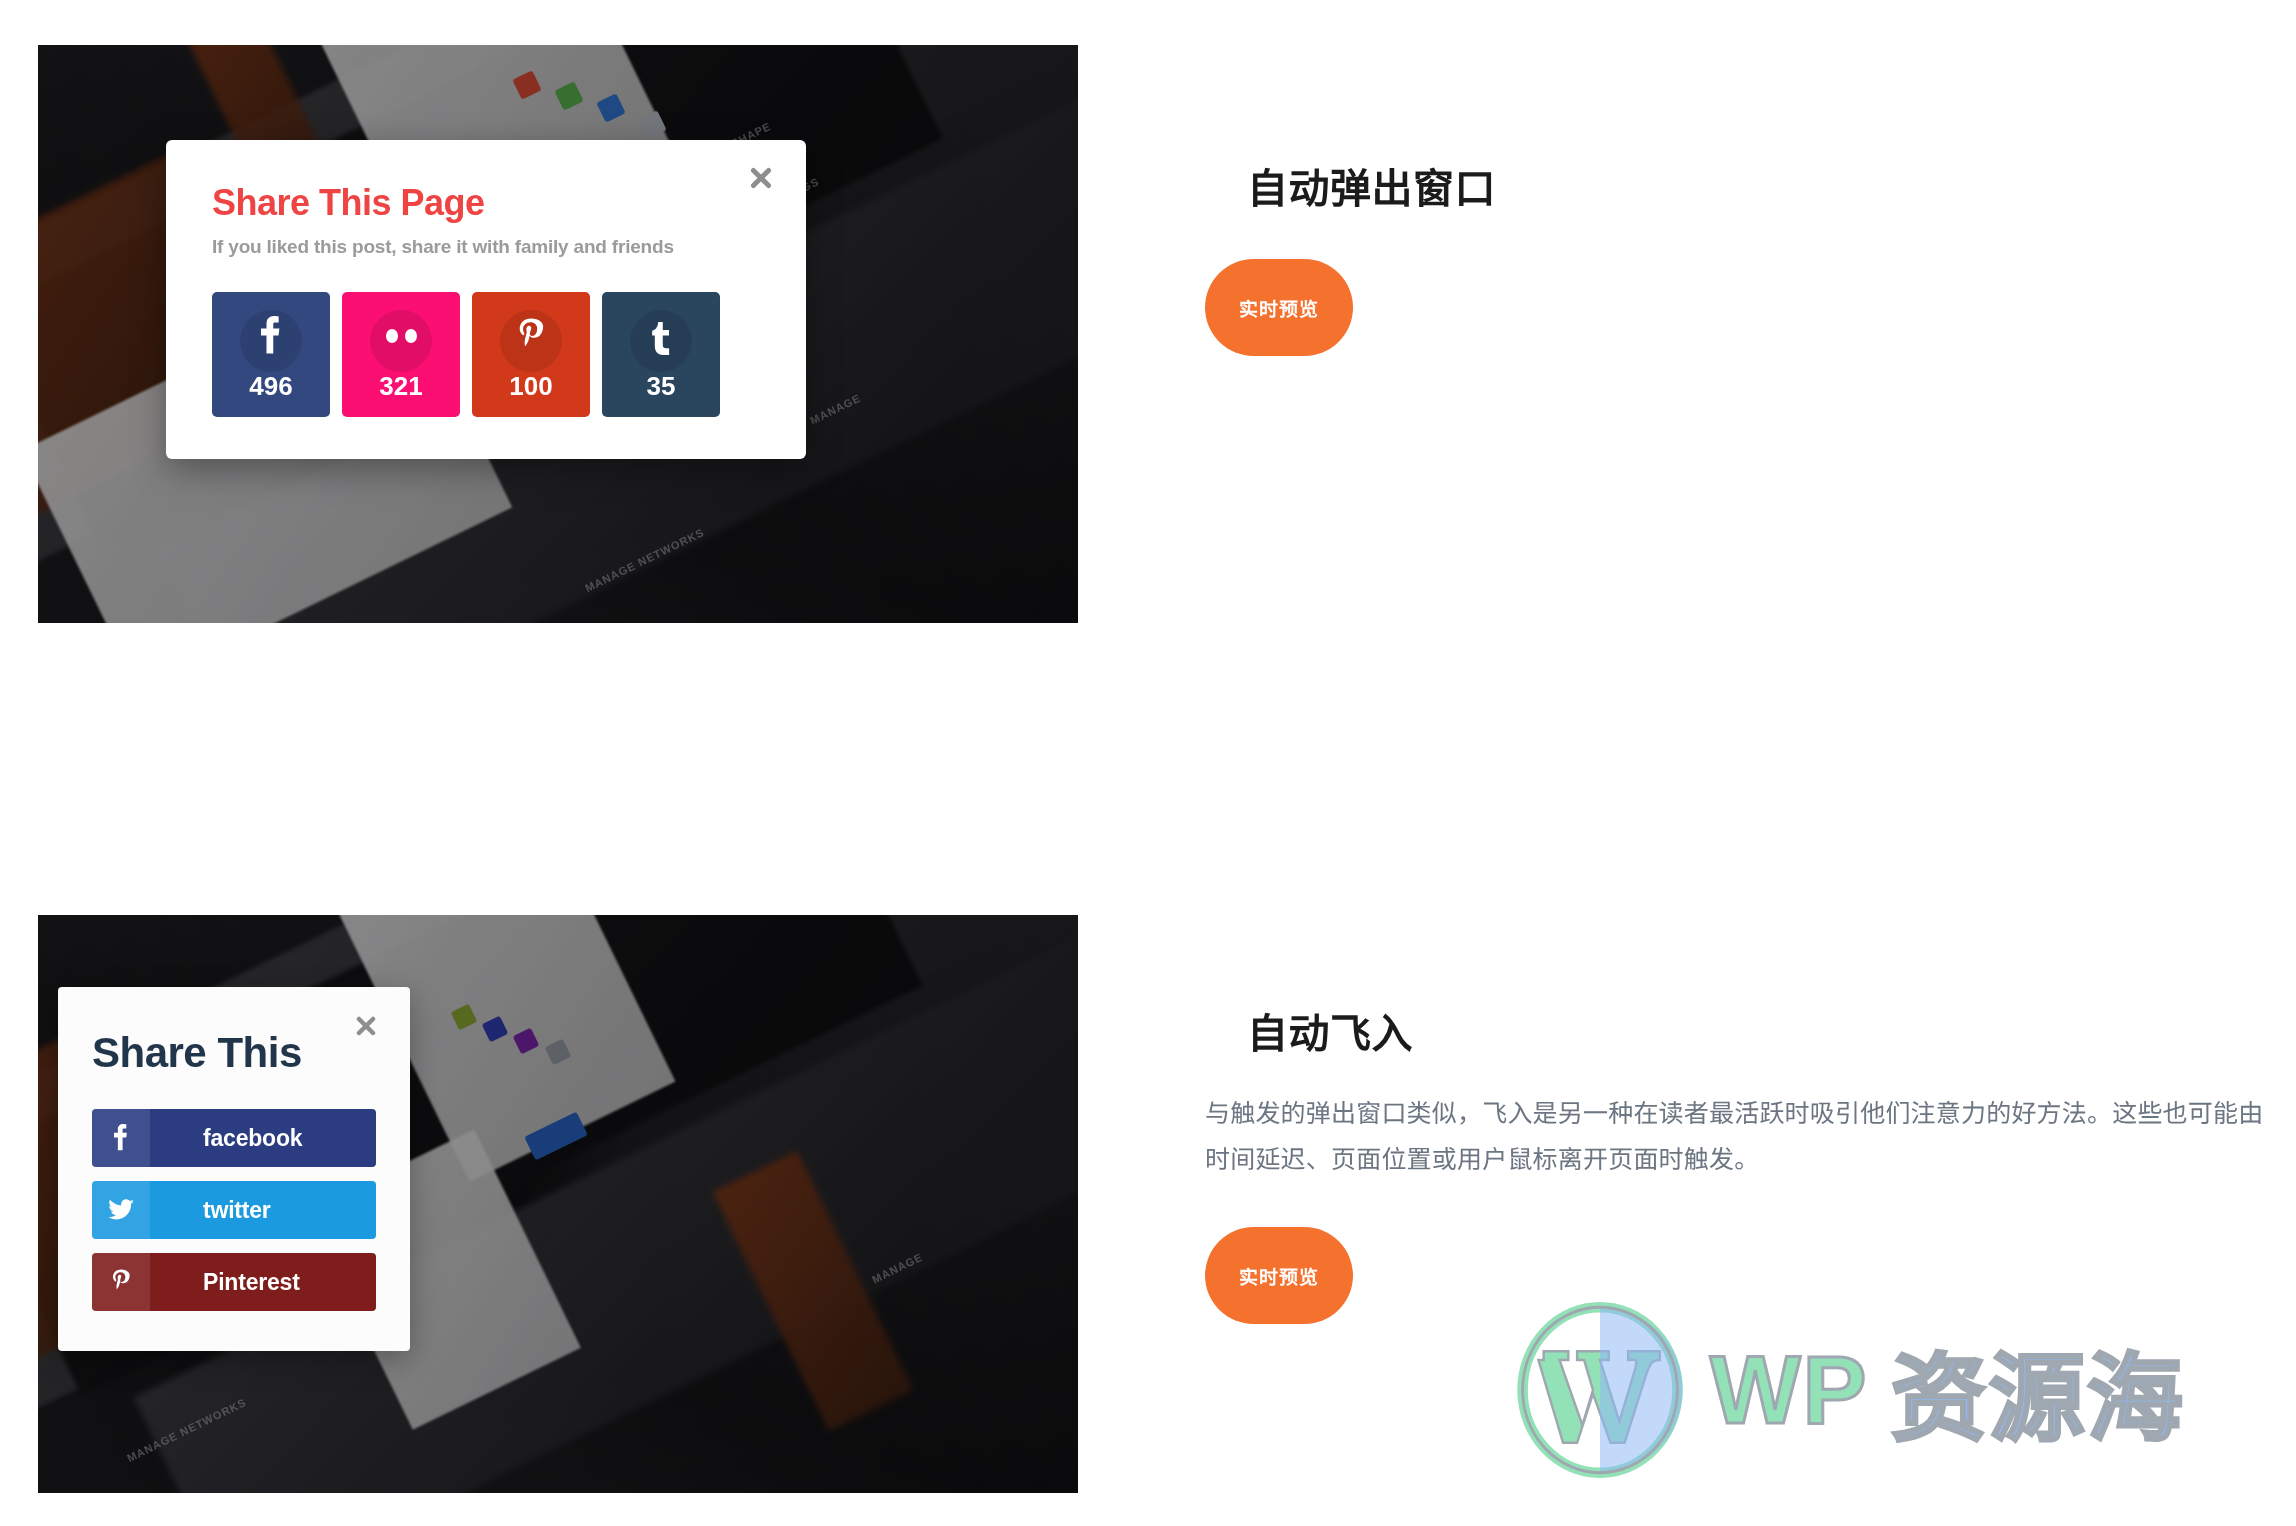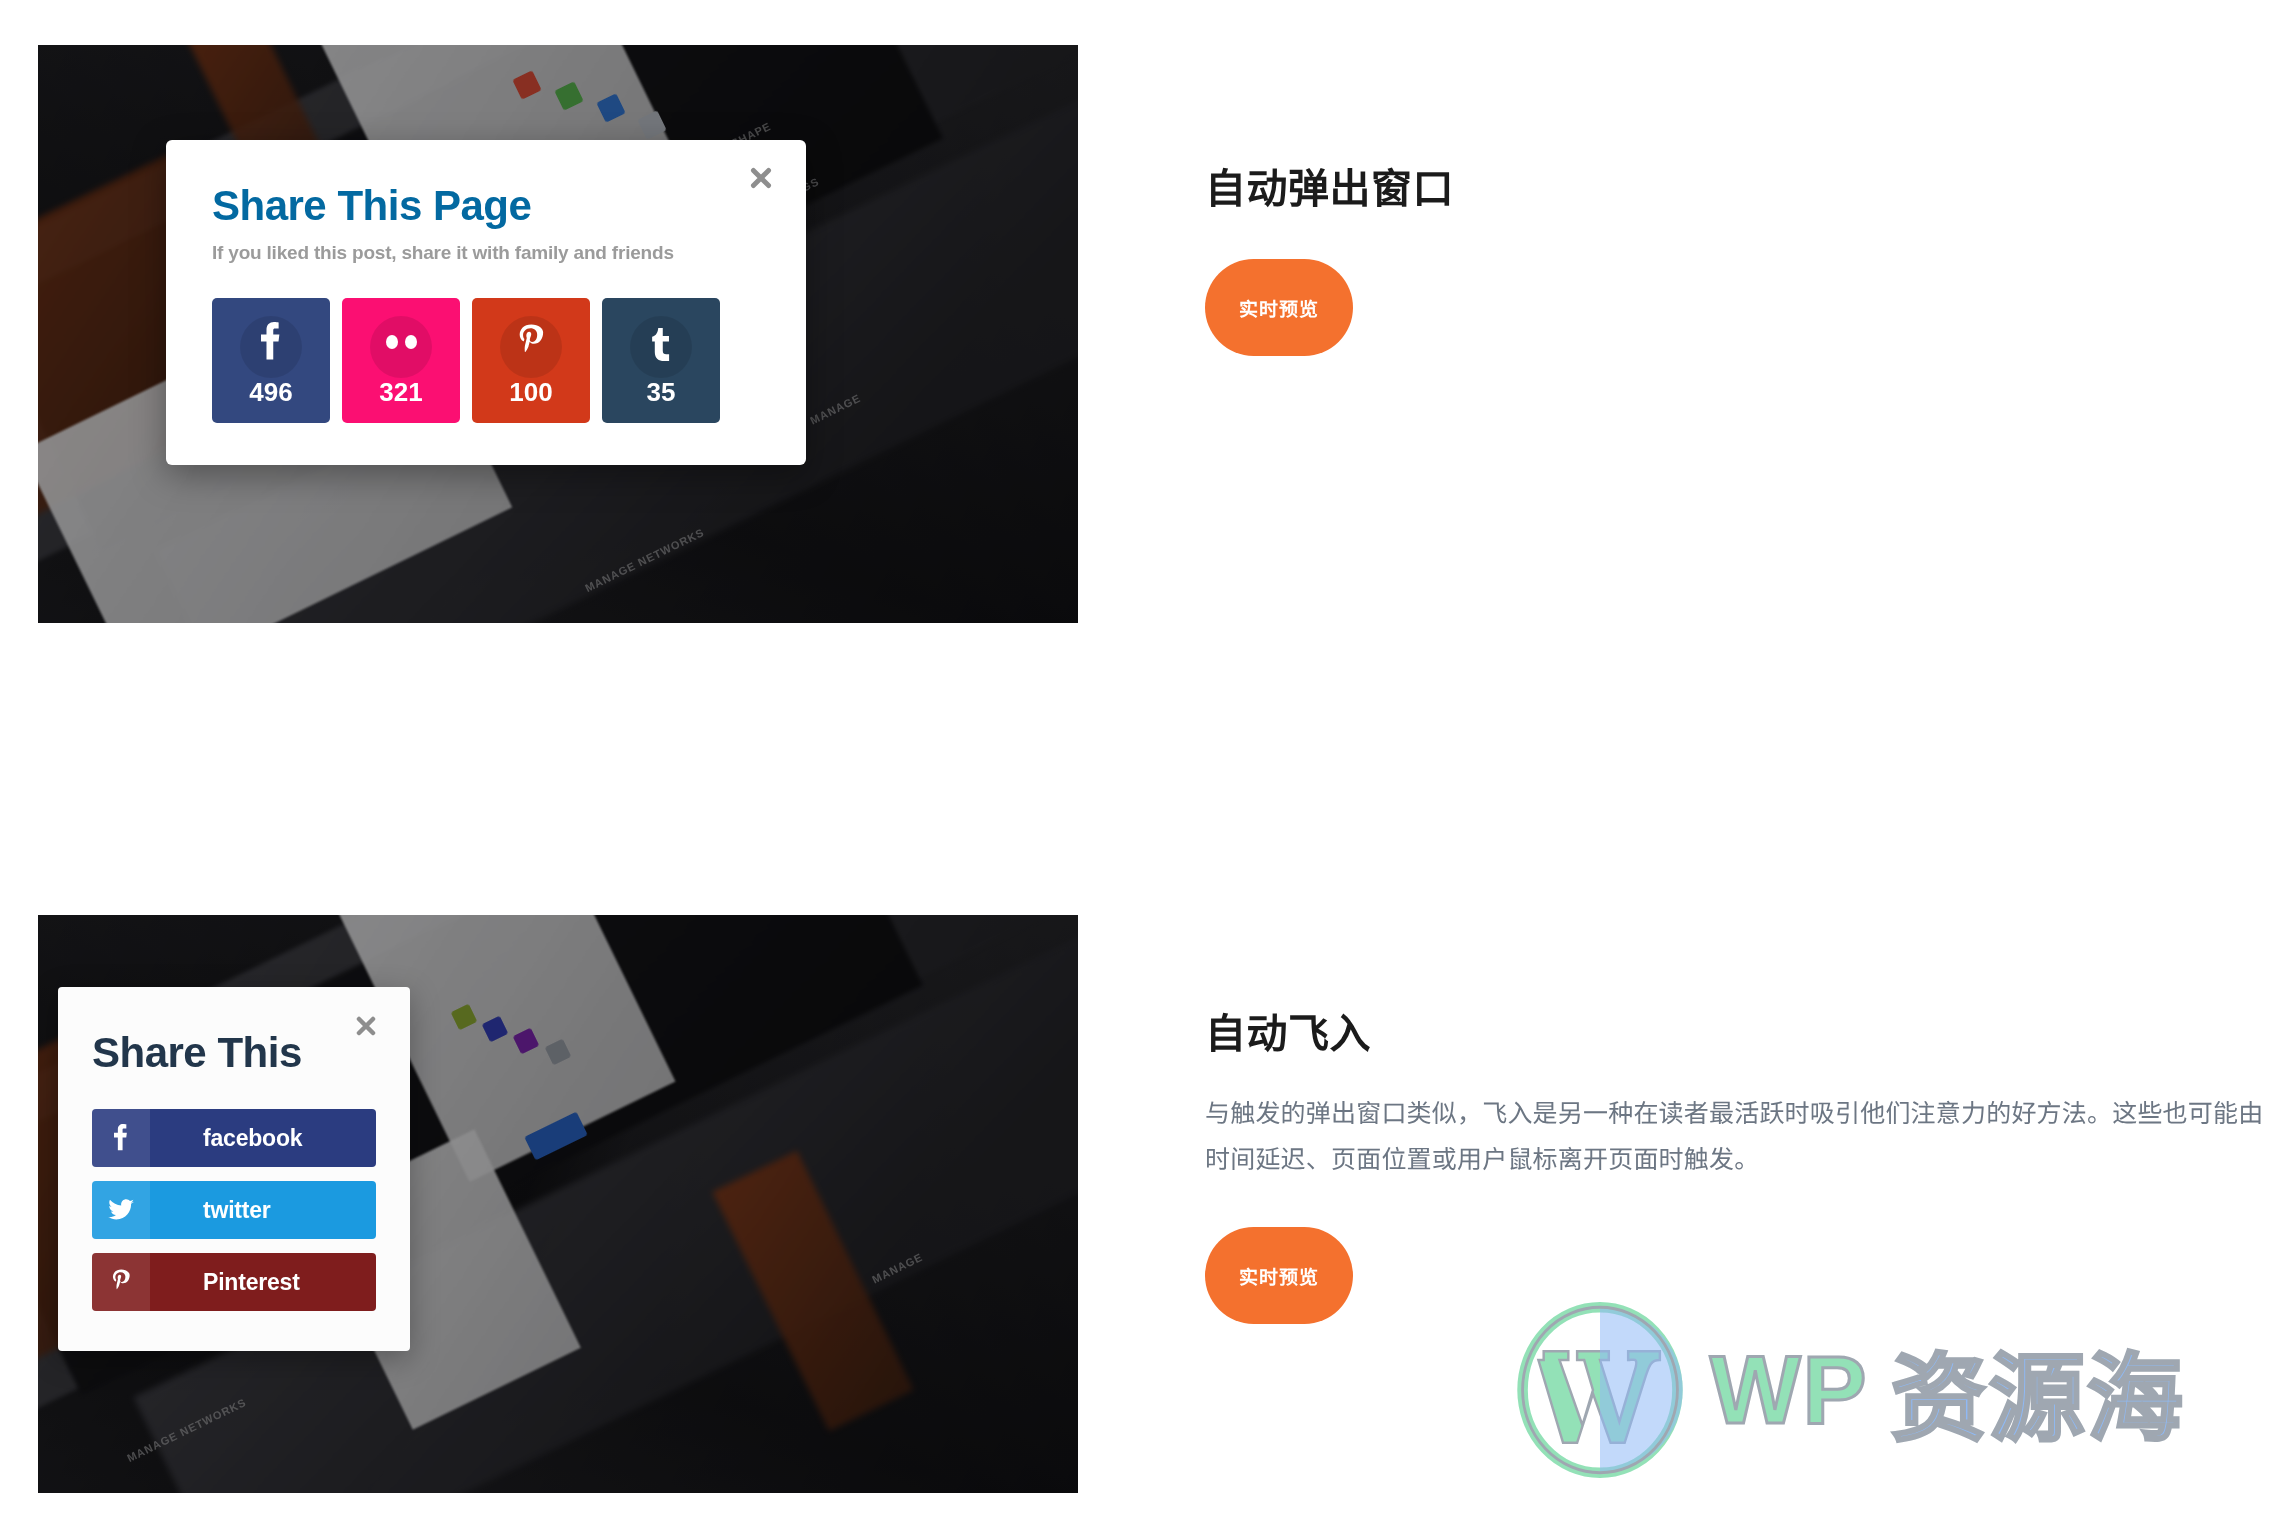"Share This Page" .popup-title { color: #0369a1 -> #ef4444; font-size: 42px -> 36px }
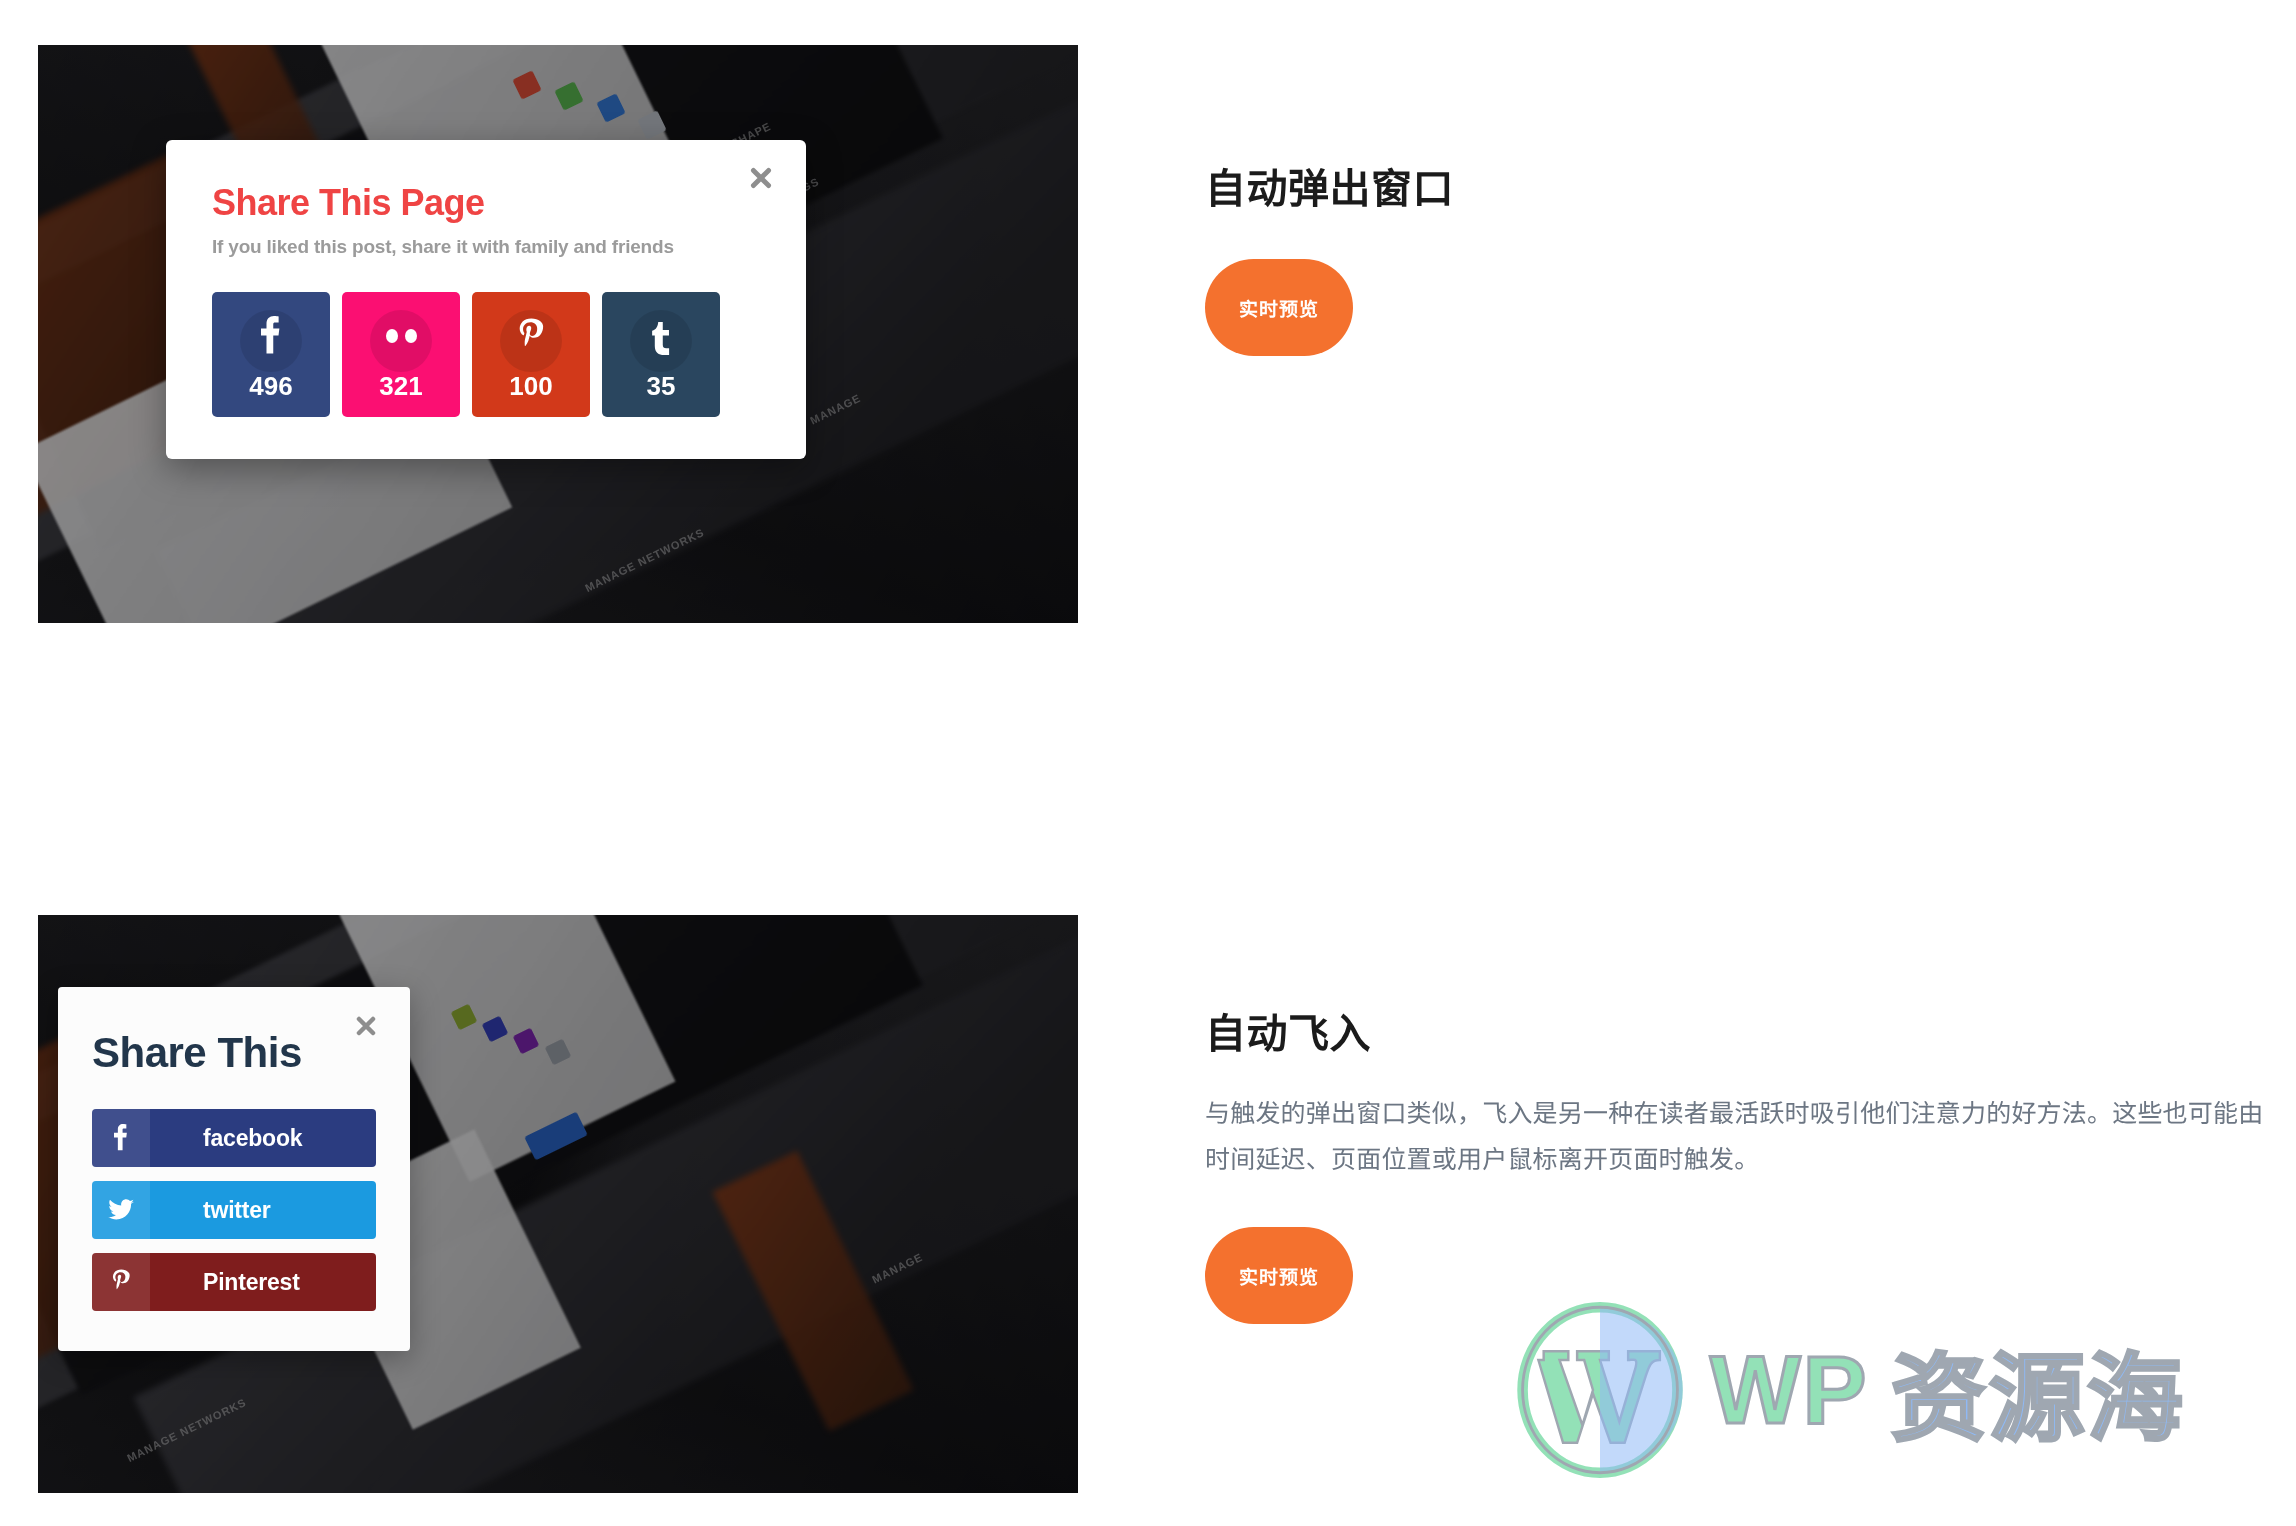"自动弹出窗口" .feat-h { margin-left: none -> 42px }
